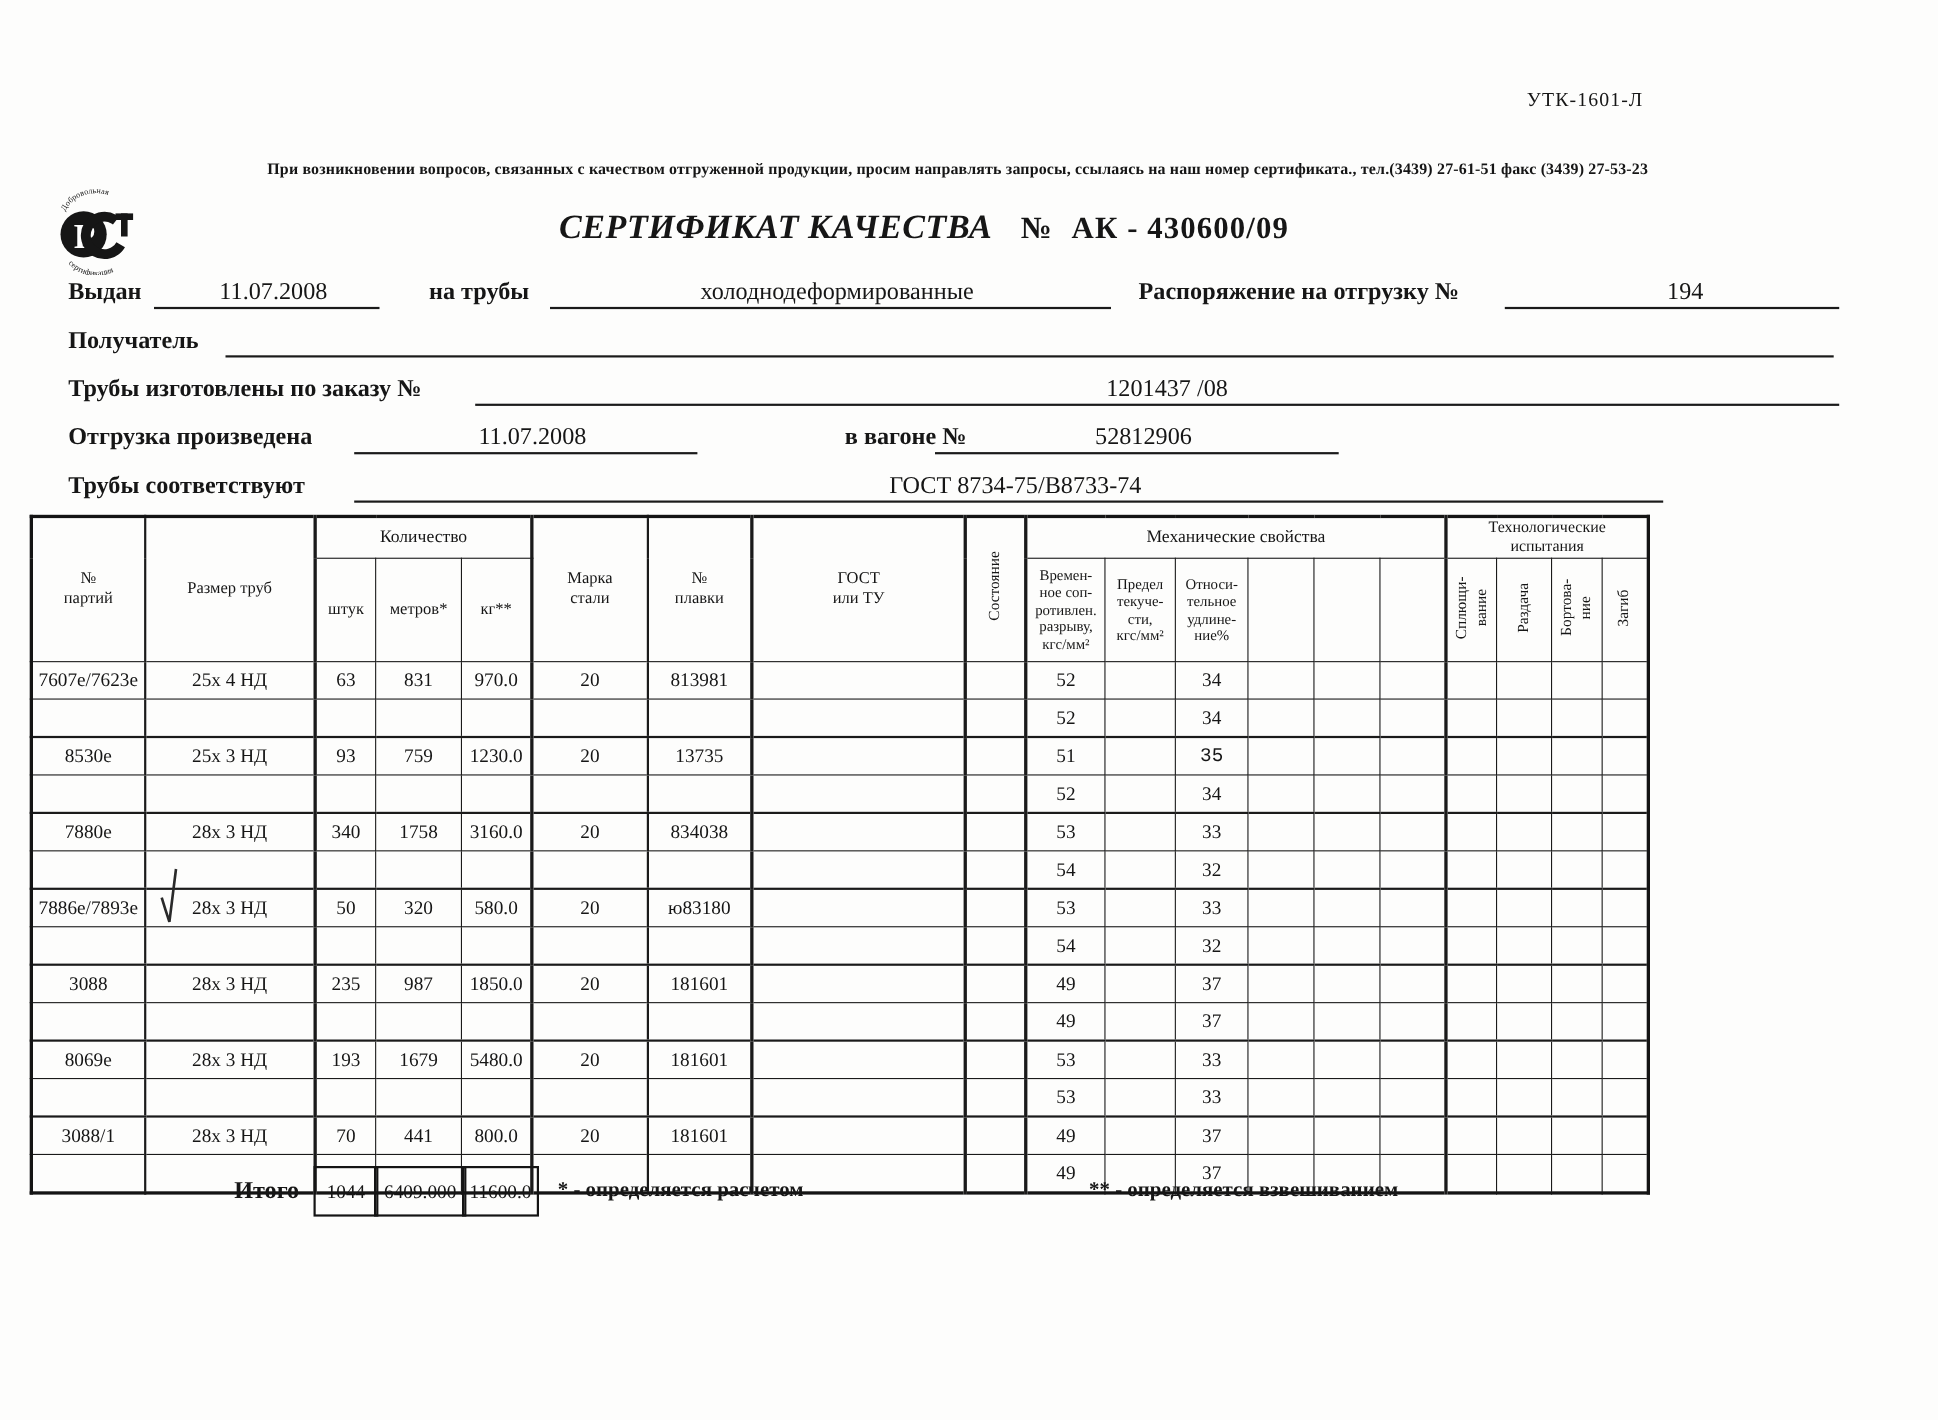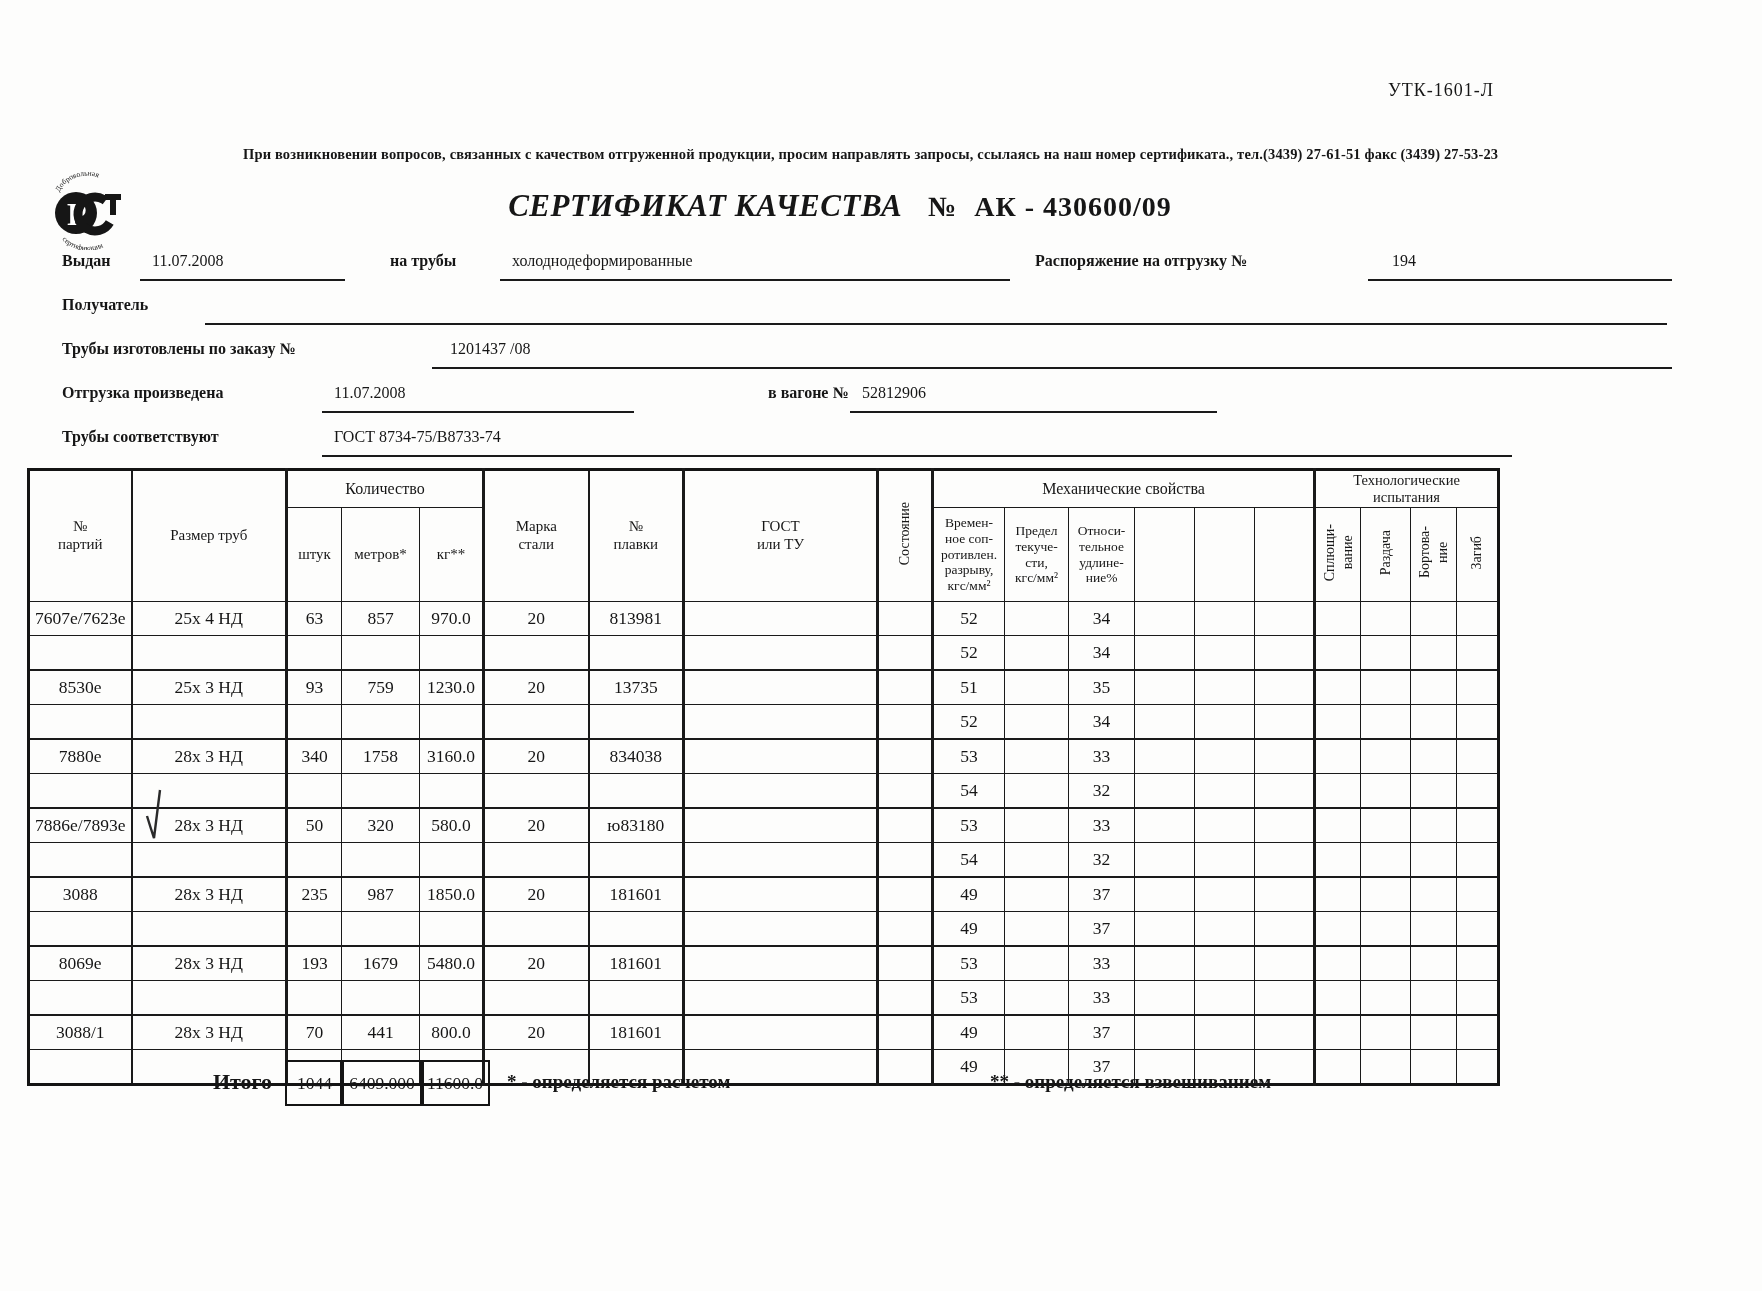"Выдан" .fline { font-size: 16px -> 22px; text-align: none -> center }
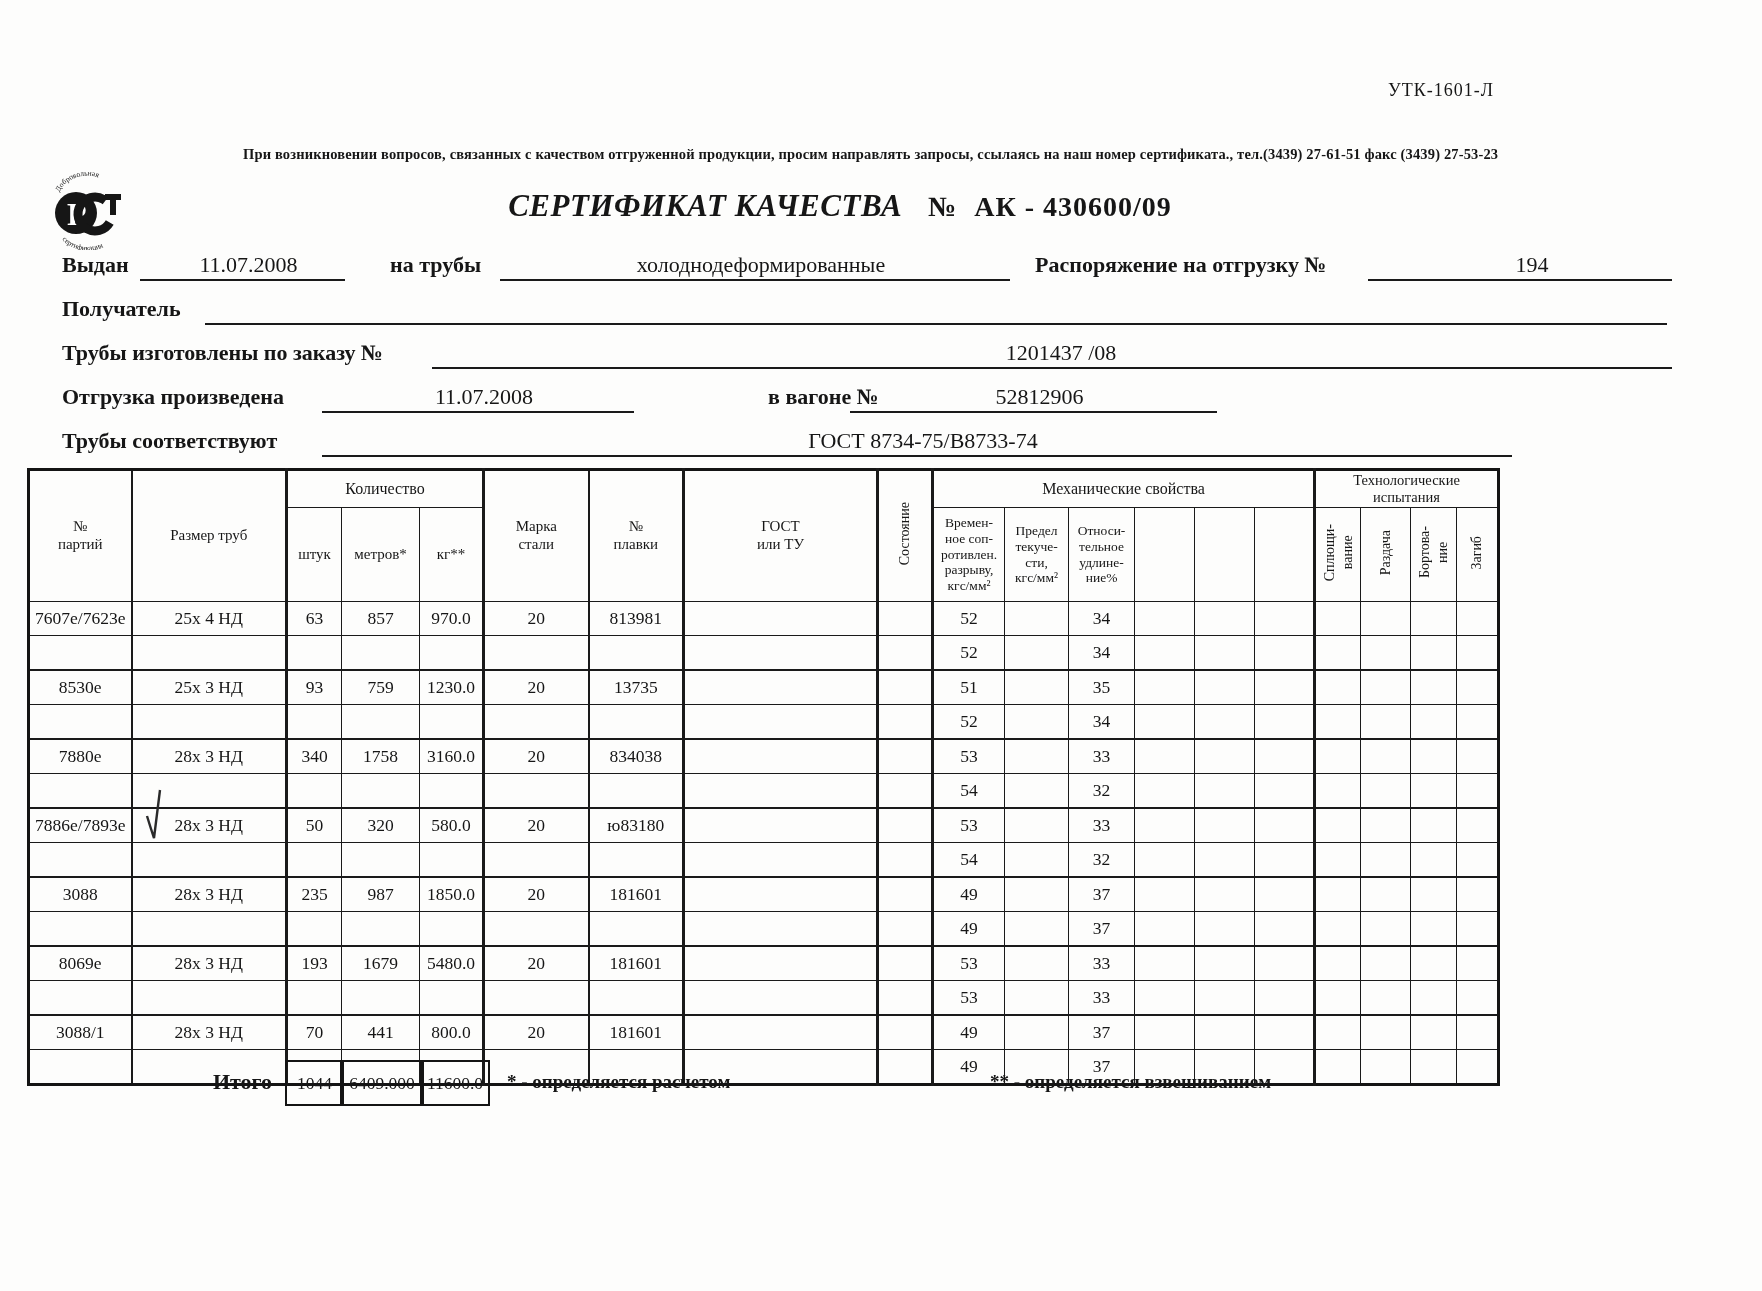"857" td { text: 857 -> 831 }
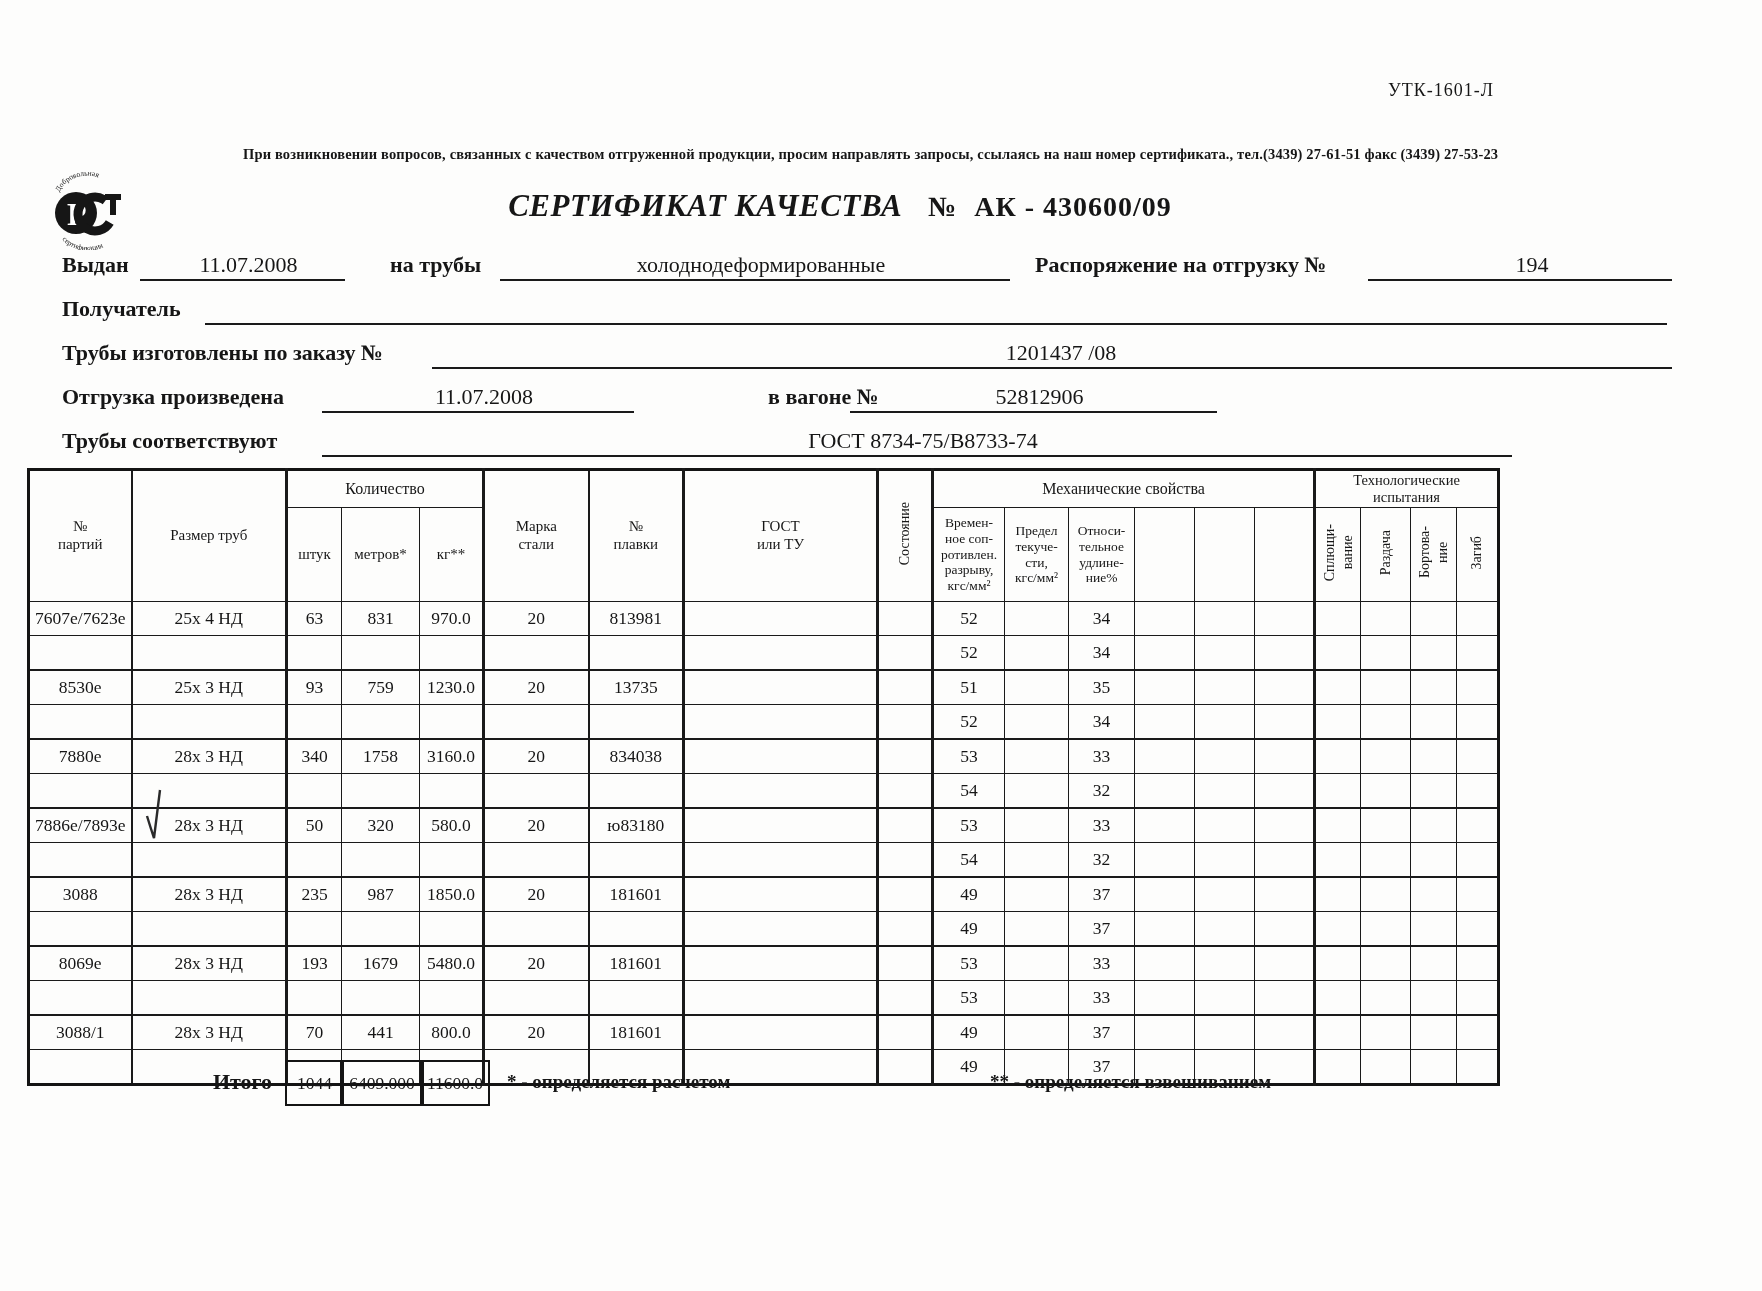"35" td { font-family: none -> Liberation Mono, monospace }
